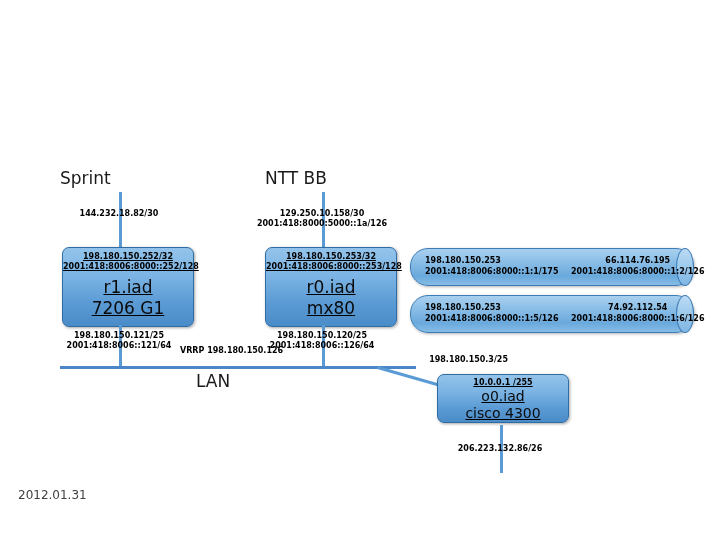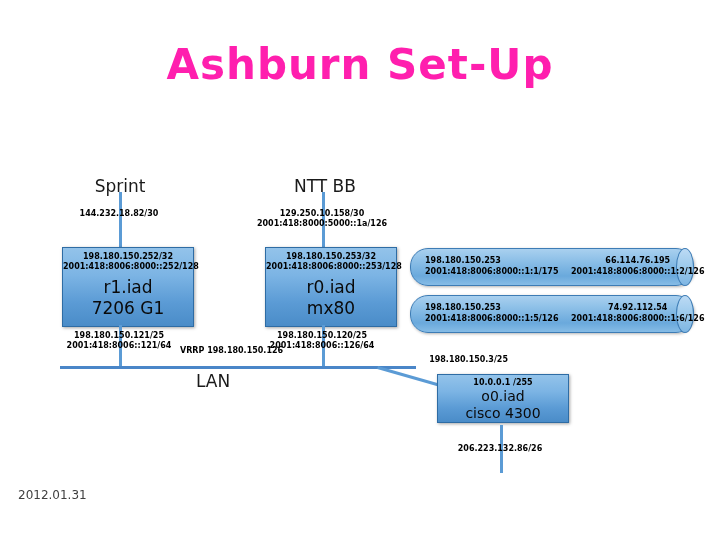"Ashburn Set-Up" div.title { html: <div>Ashburn Set-Up</div> -> none }
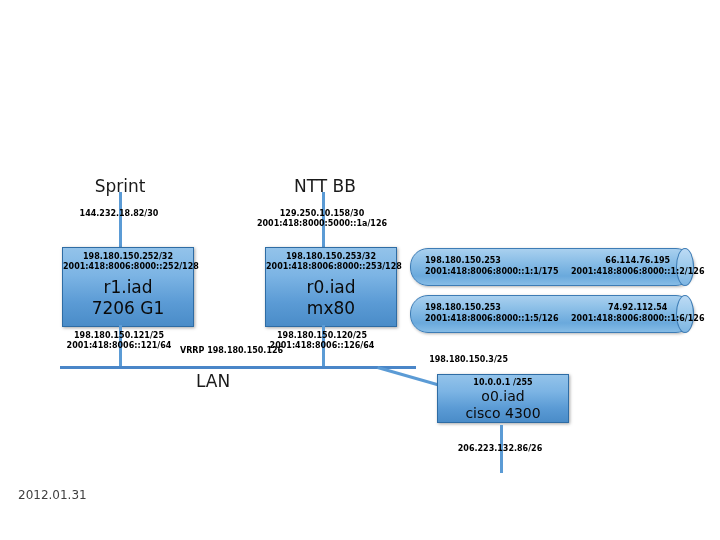"Sprint" .provider { margin-top: 8px -> none; text-align: center -> none }
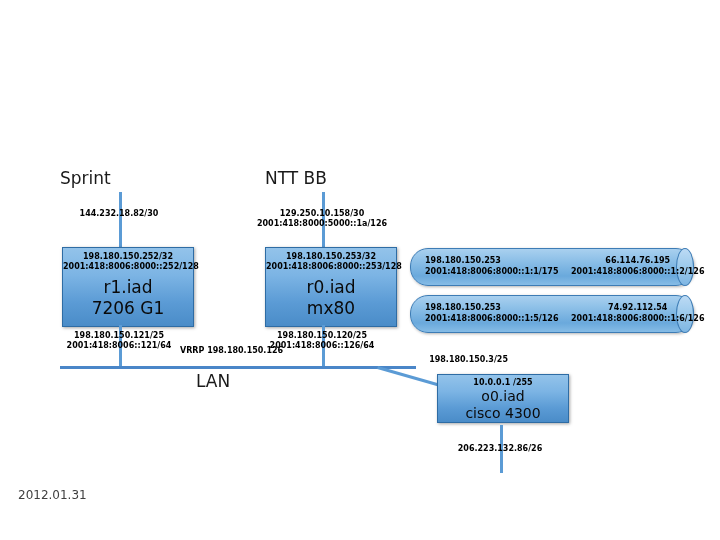"198.180.150.252/32" .router { border-radius: 0 -> 7px; text-decoration: none -> underline }
